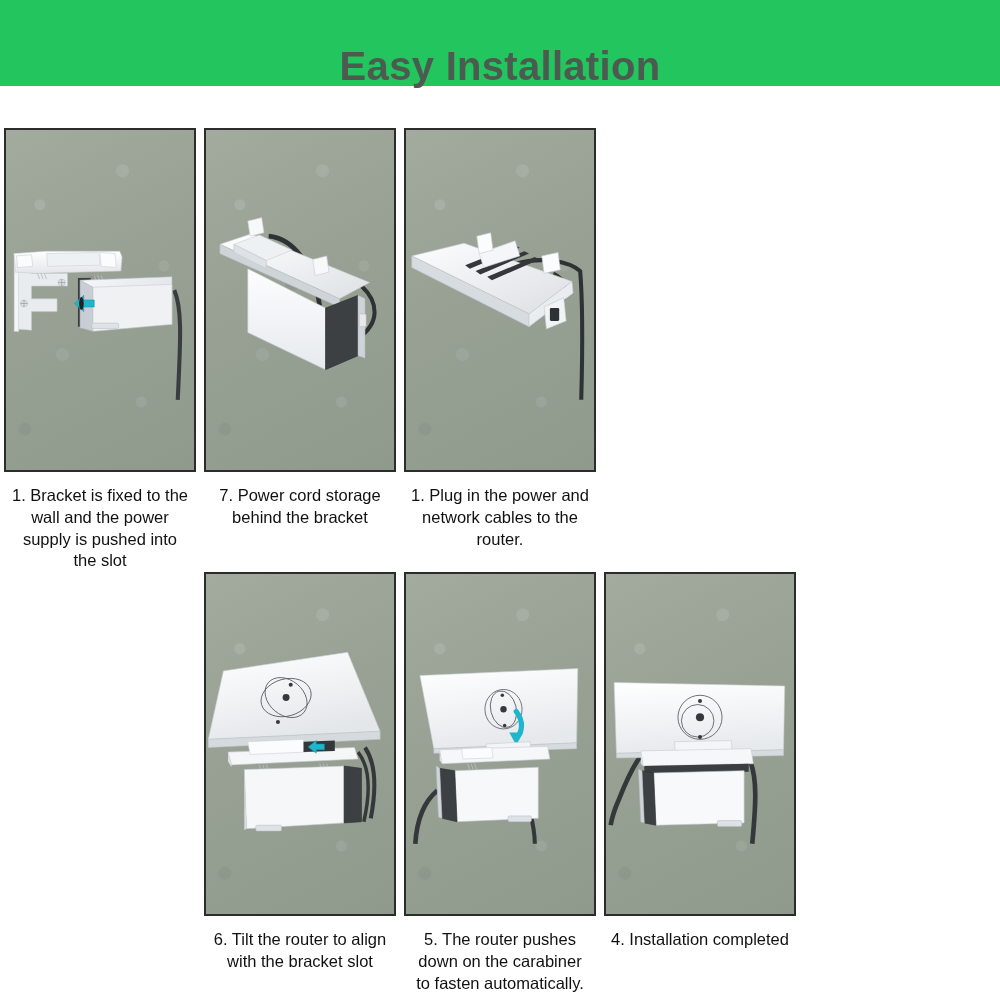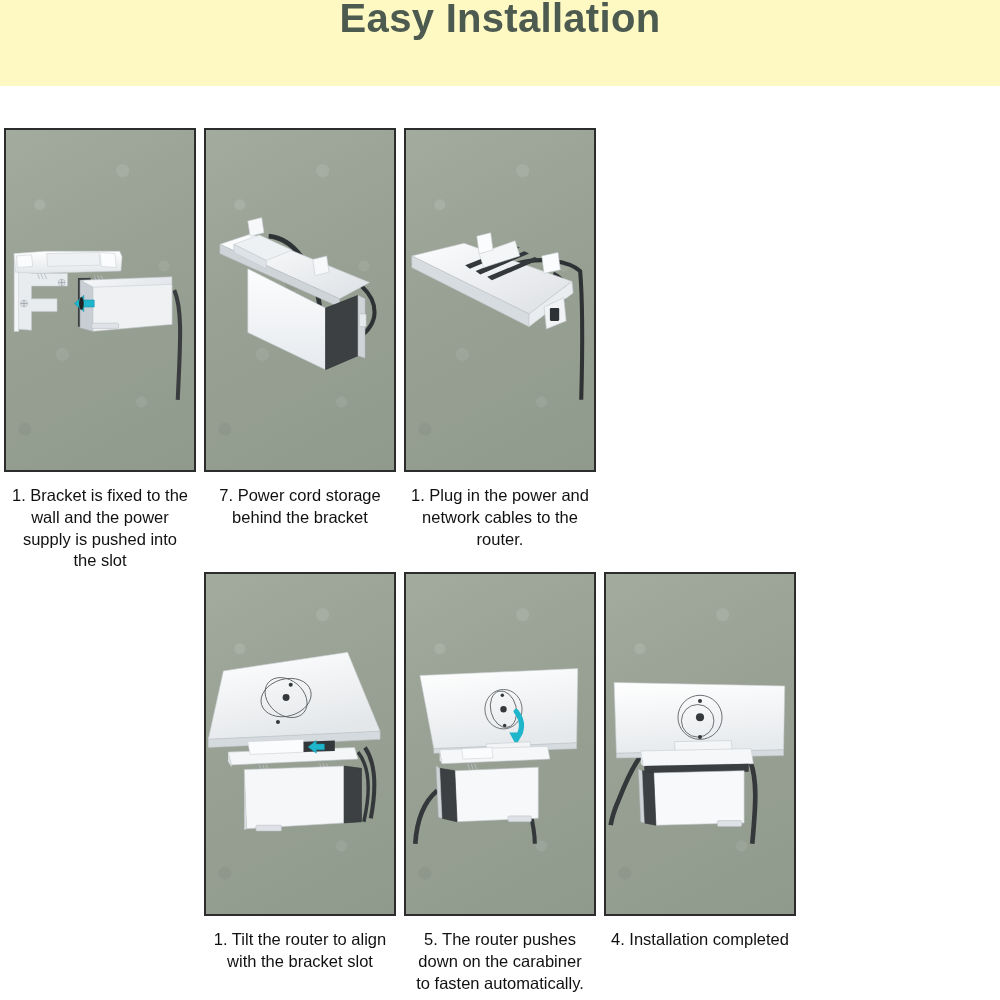"Easy Installation" .header-band { align-items: flex-start -> flex-end; background: #fef9c3 -> #22c55e }
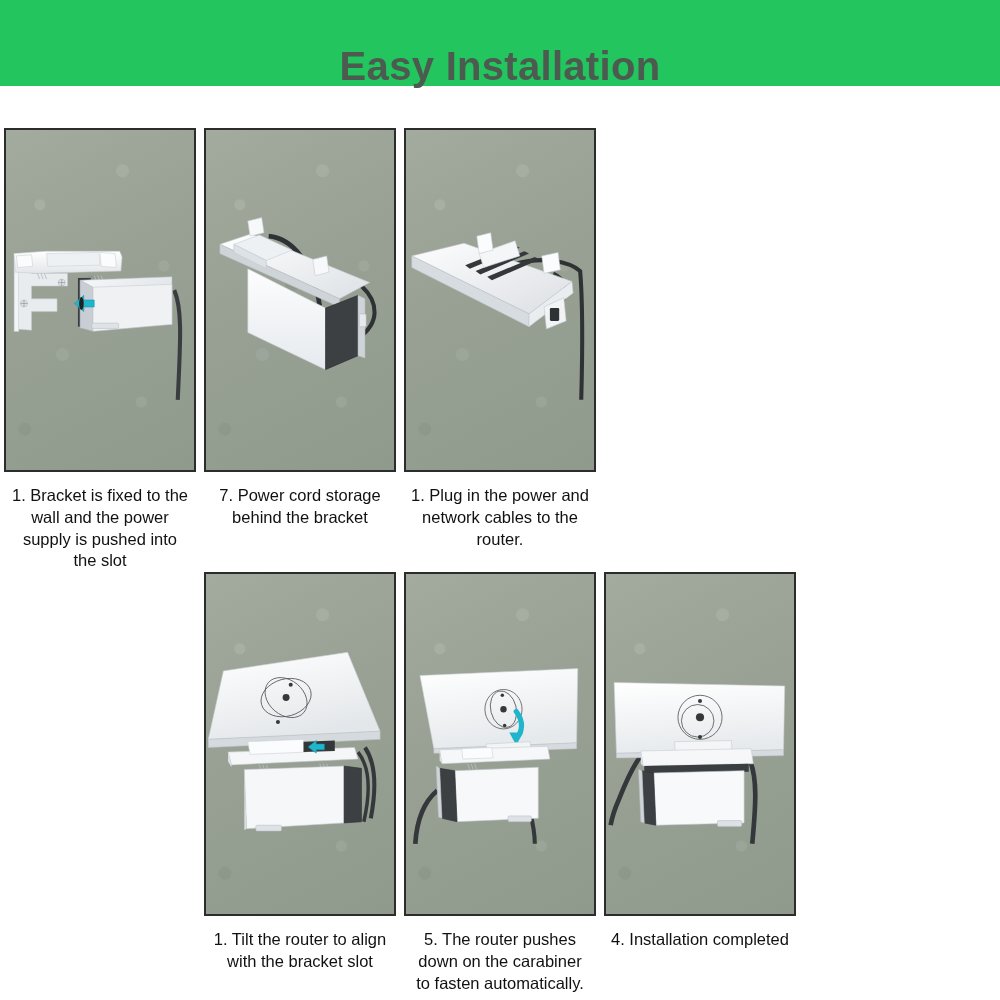"1. Tilt the router to" div.step-caption { text: 1 -> 6 }
